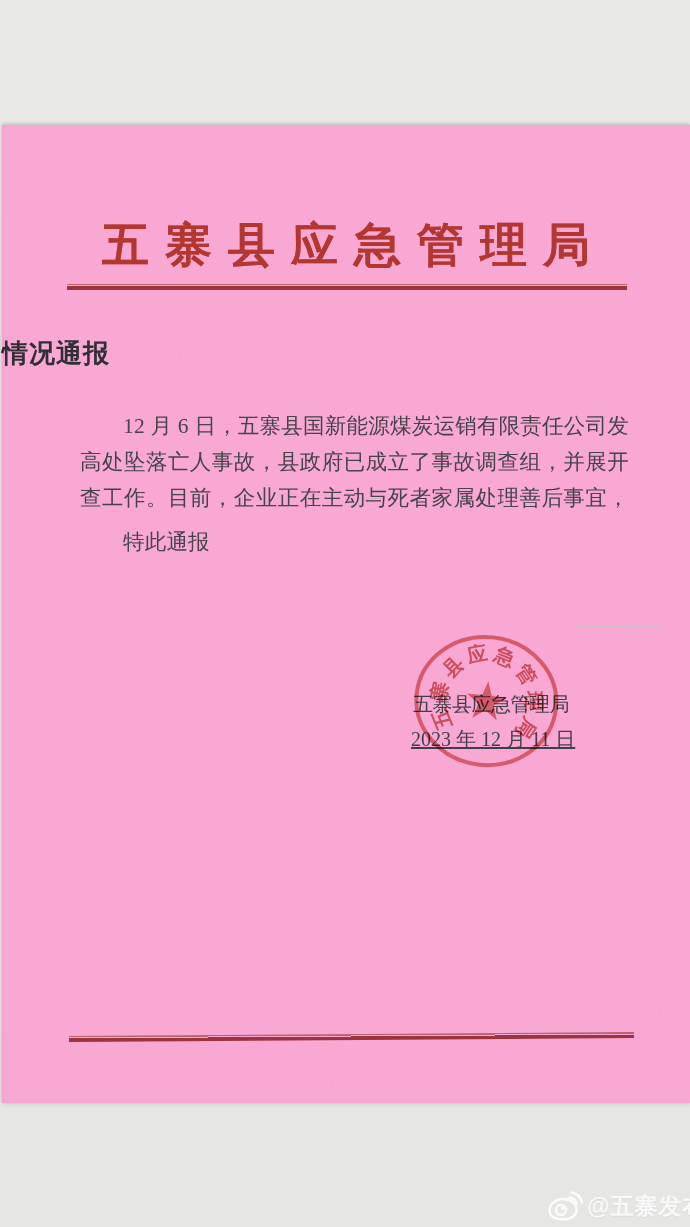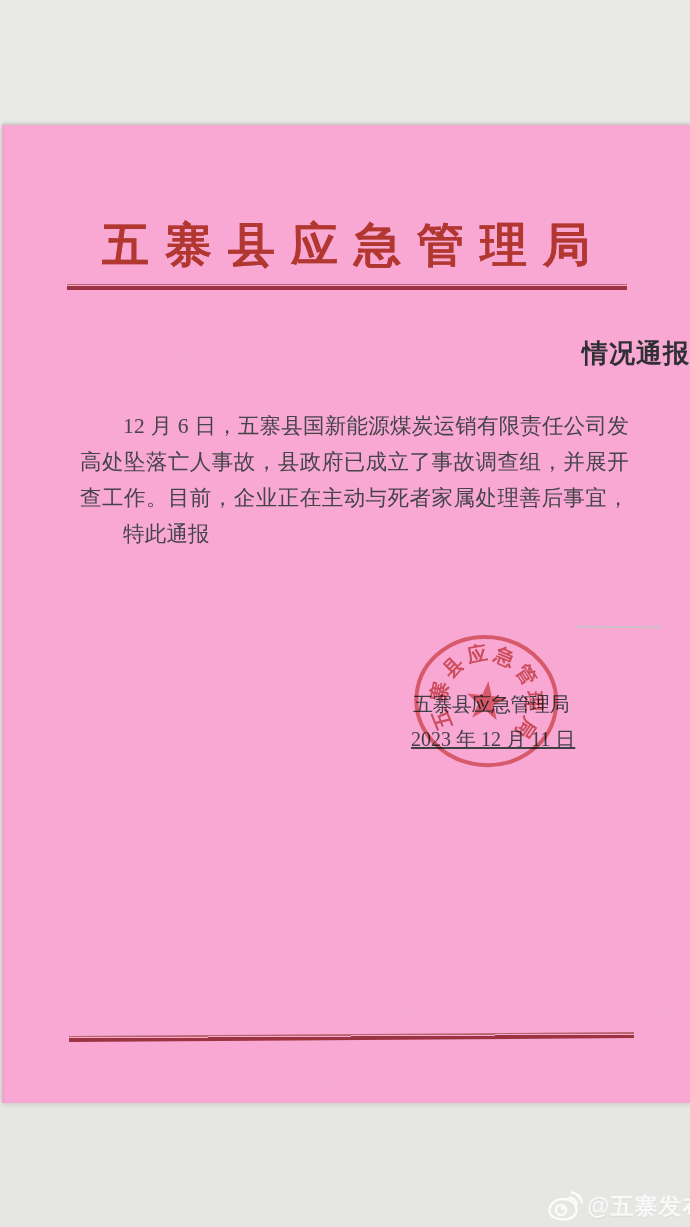"情况通报" .doc-title { text-align: right -> left }
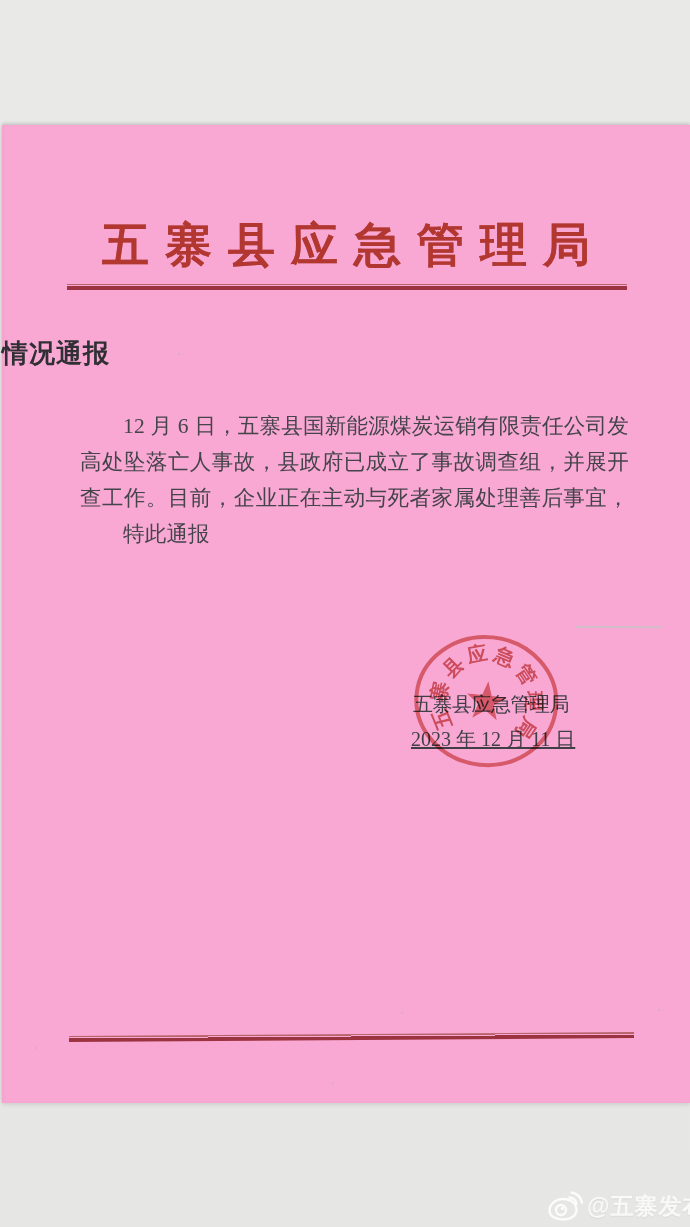"特此通报" .closing-line { margin-top: 0 -> 8px }
